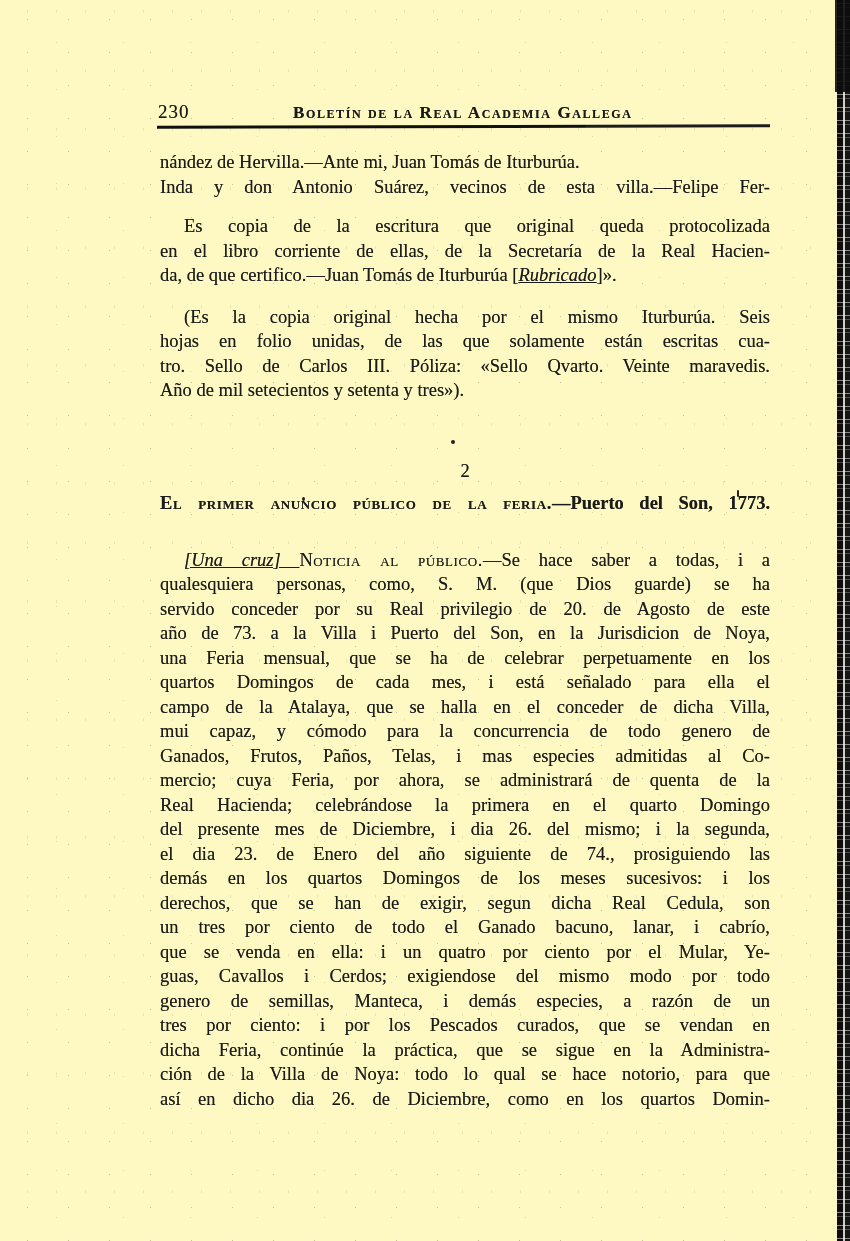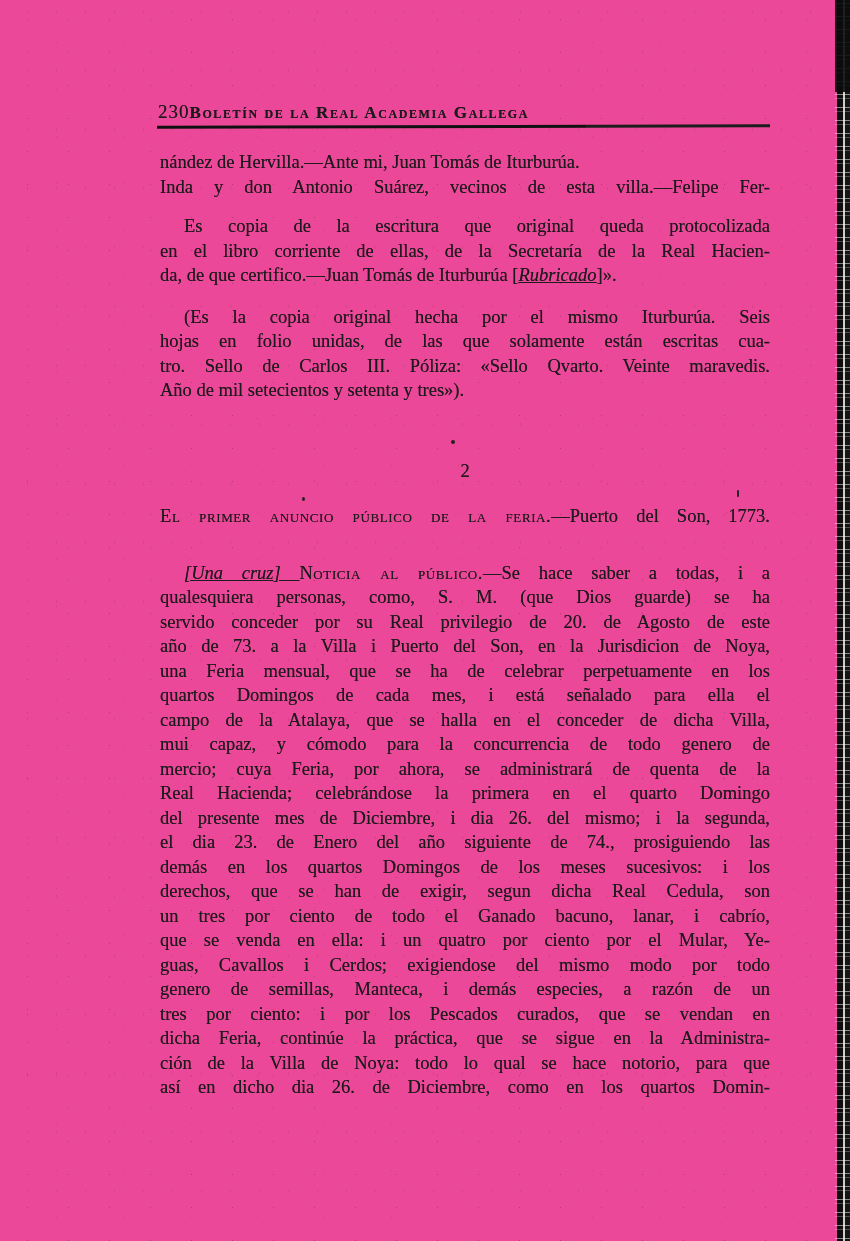"230" .page { background: #ec4899 -> #fef9c3 }
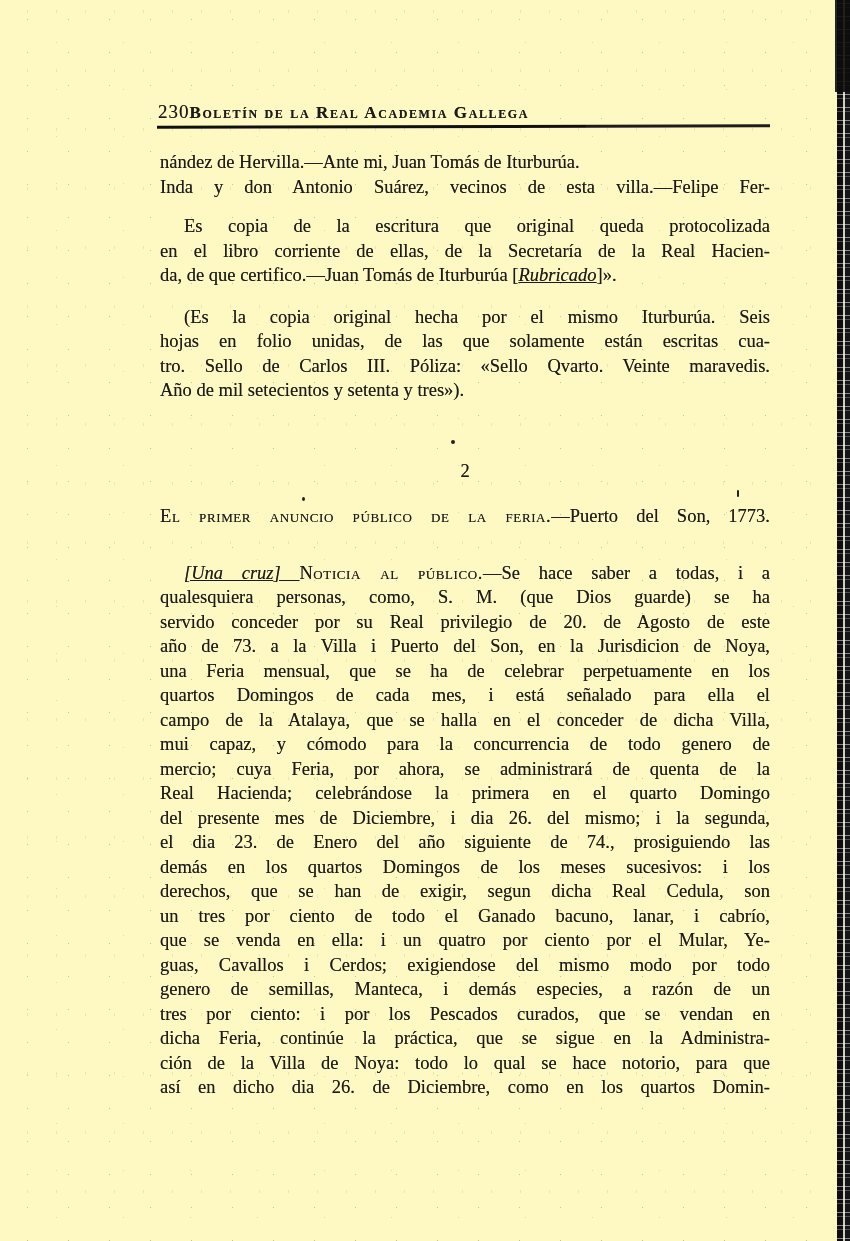"Boletín de la Real Academia" .runtitle { text-align: none -> center }
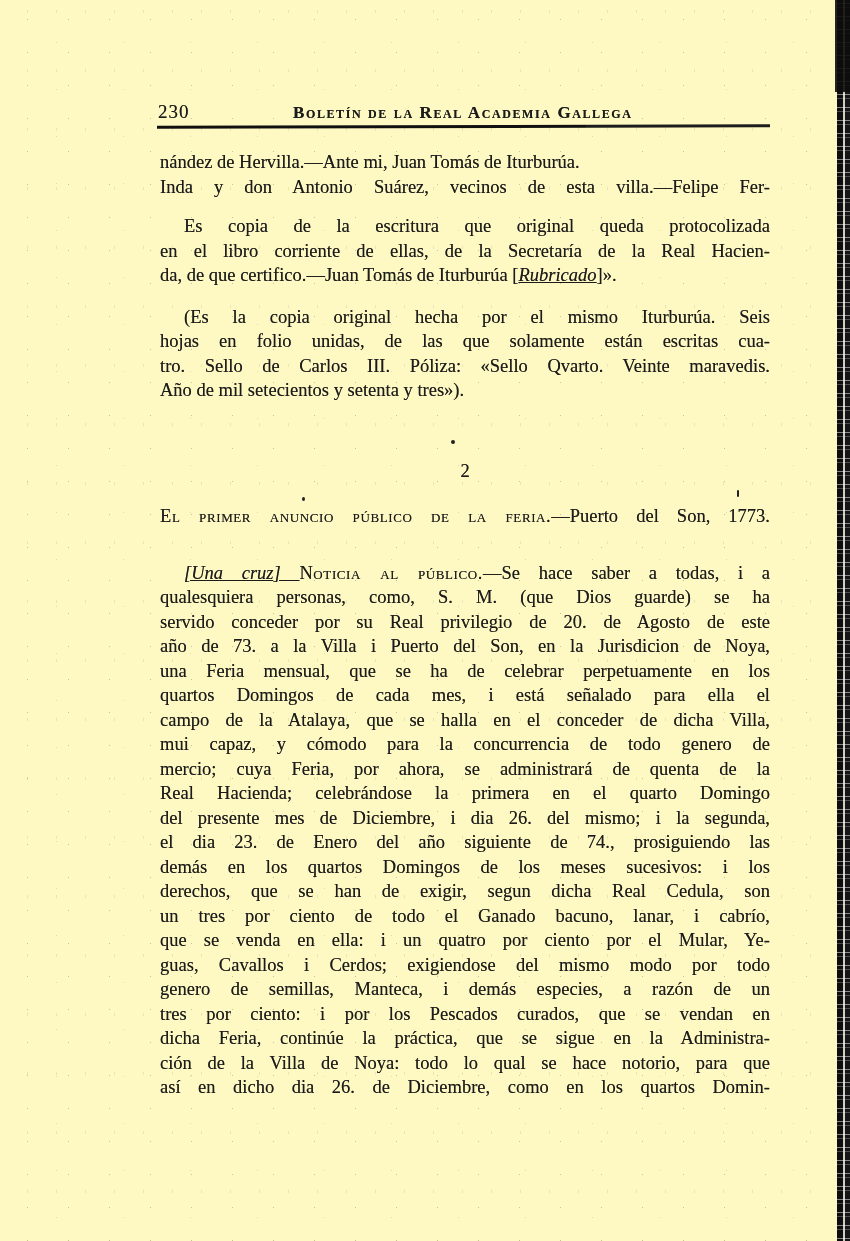"El primer anuncio público de" #heading { font-weight: none -> bold; margin-top: 21px -> 8px }
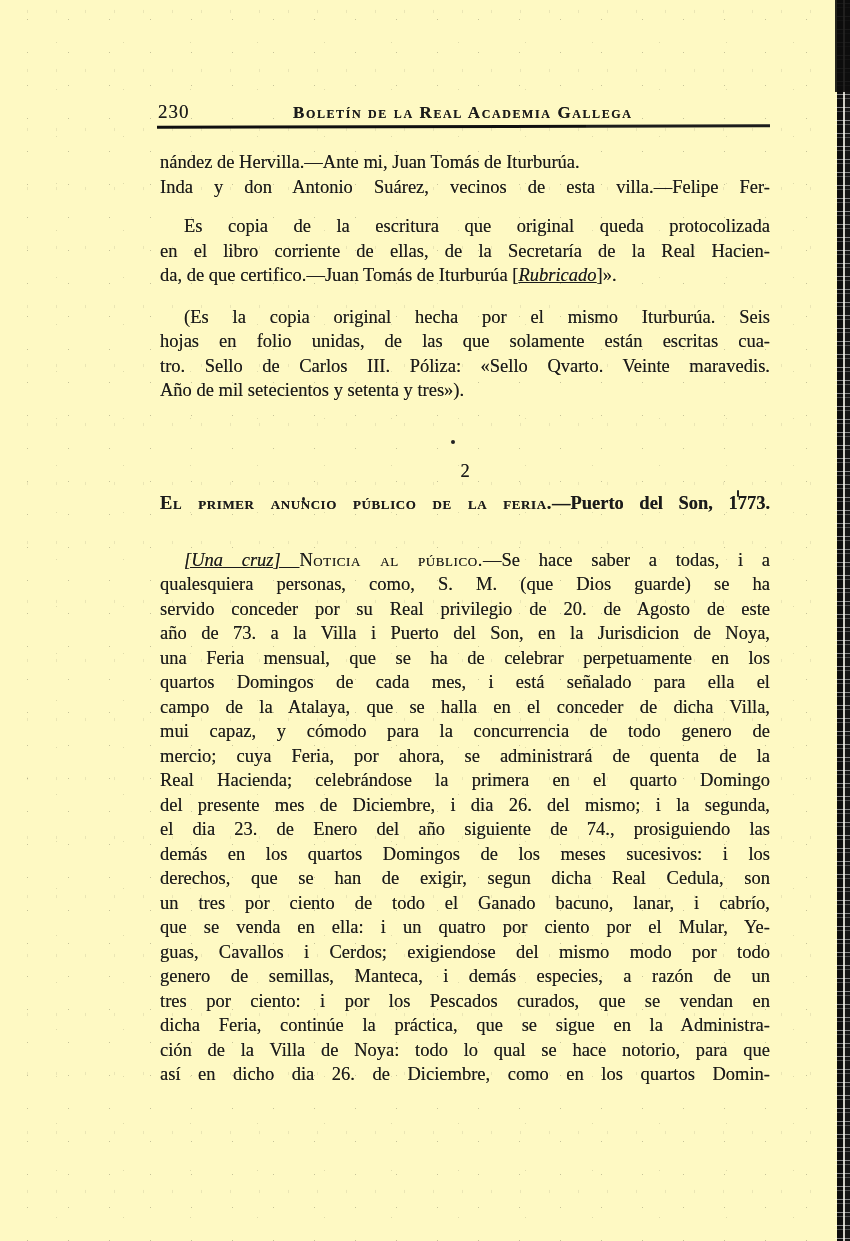"Ganados, Frutos, Paños, Telas, i" div.tline { html: none -> <div>Ganados, Frutos, Paños, Telas, i mas especies admitidas al Co-</div> }
